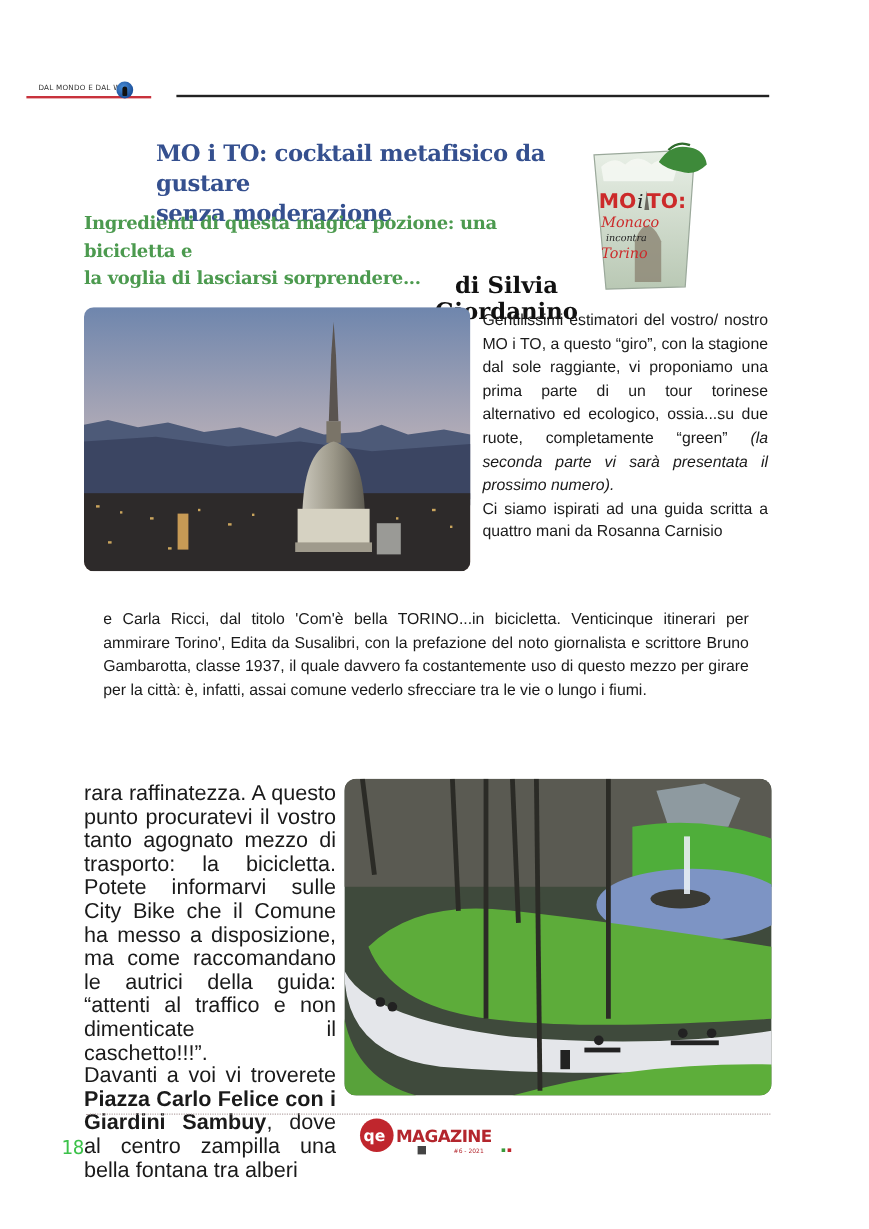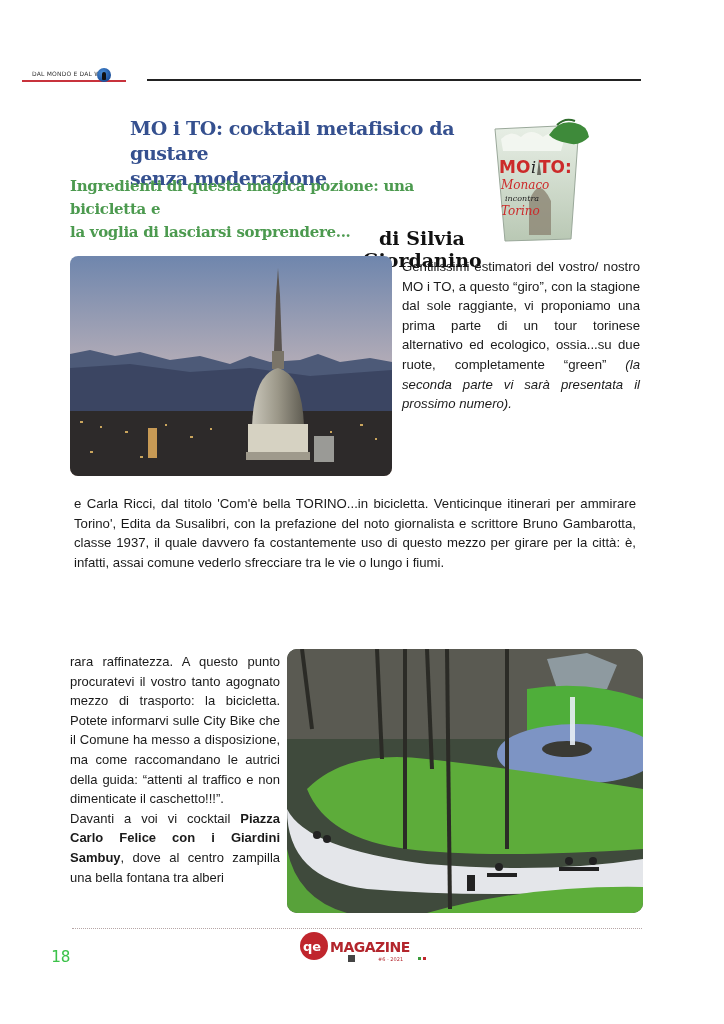"Ci siamo ispirati ad una" p { html: none -> <p>Ci siamo ispirati ad una guida scritta a quattro mani da Rosanna Carnisio</p> }
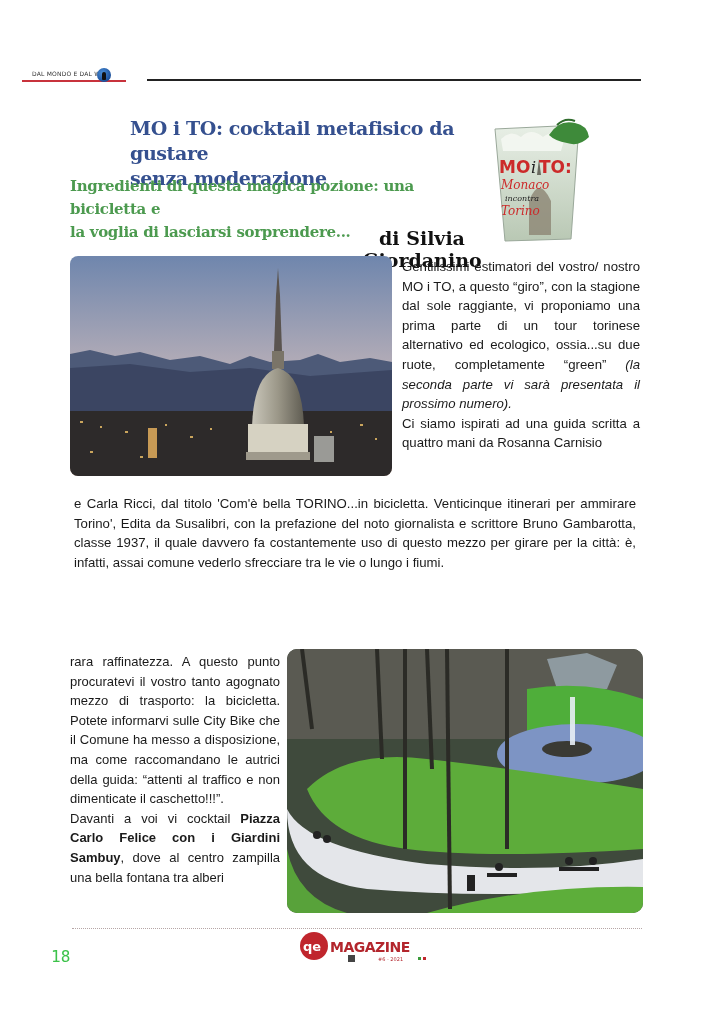"e Carla Ricci, dal titolo" .full p { margin: 4px -> 16px }
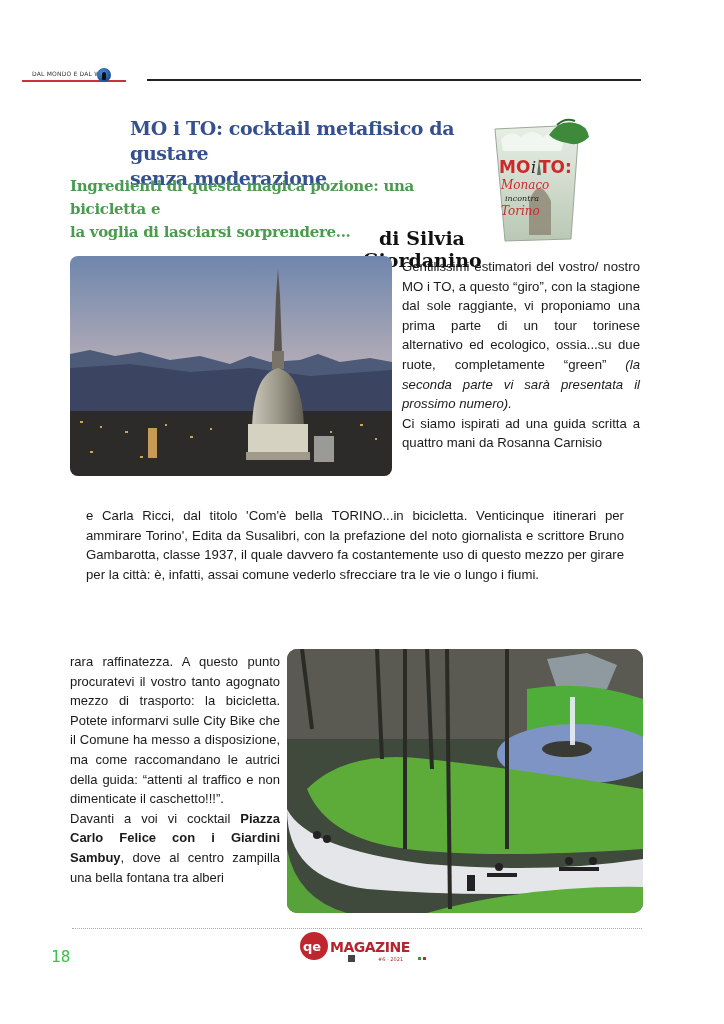"rara raffinatezza. A questo punto" .col-left { font-size: 13px -> 18px }
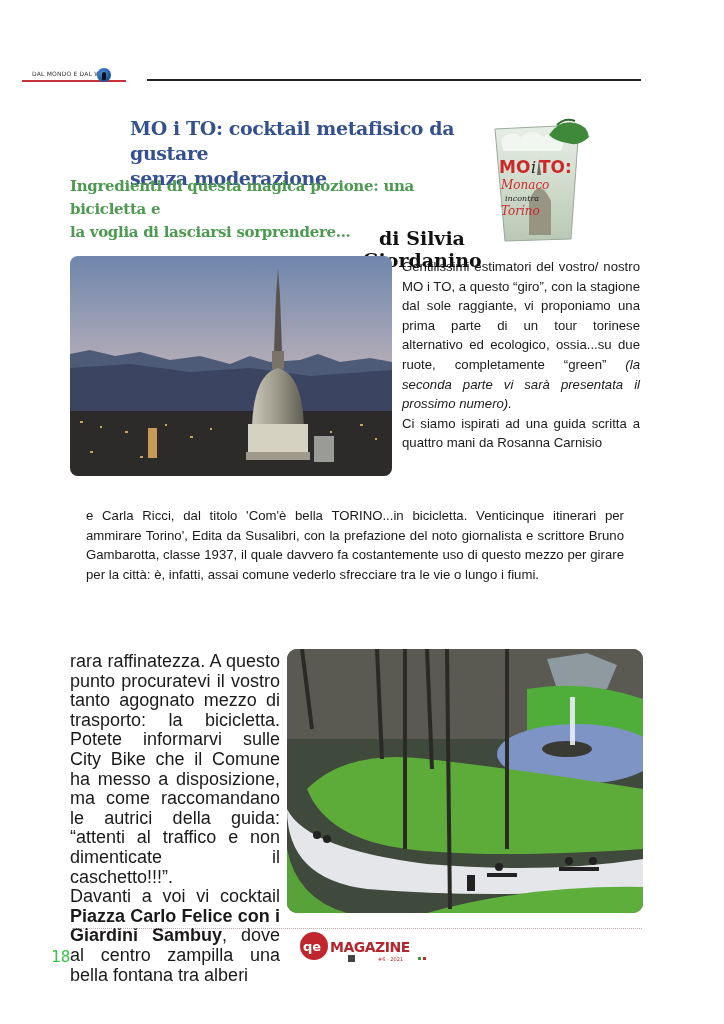"Davanti a voi vi cocktail" span { text: cocktail -> troverete }
